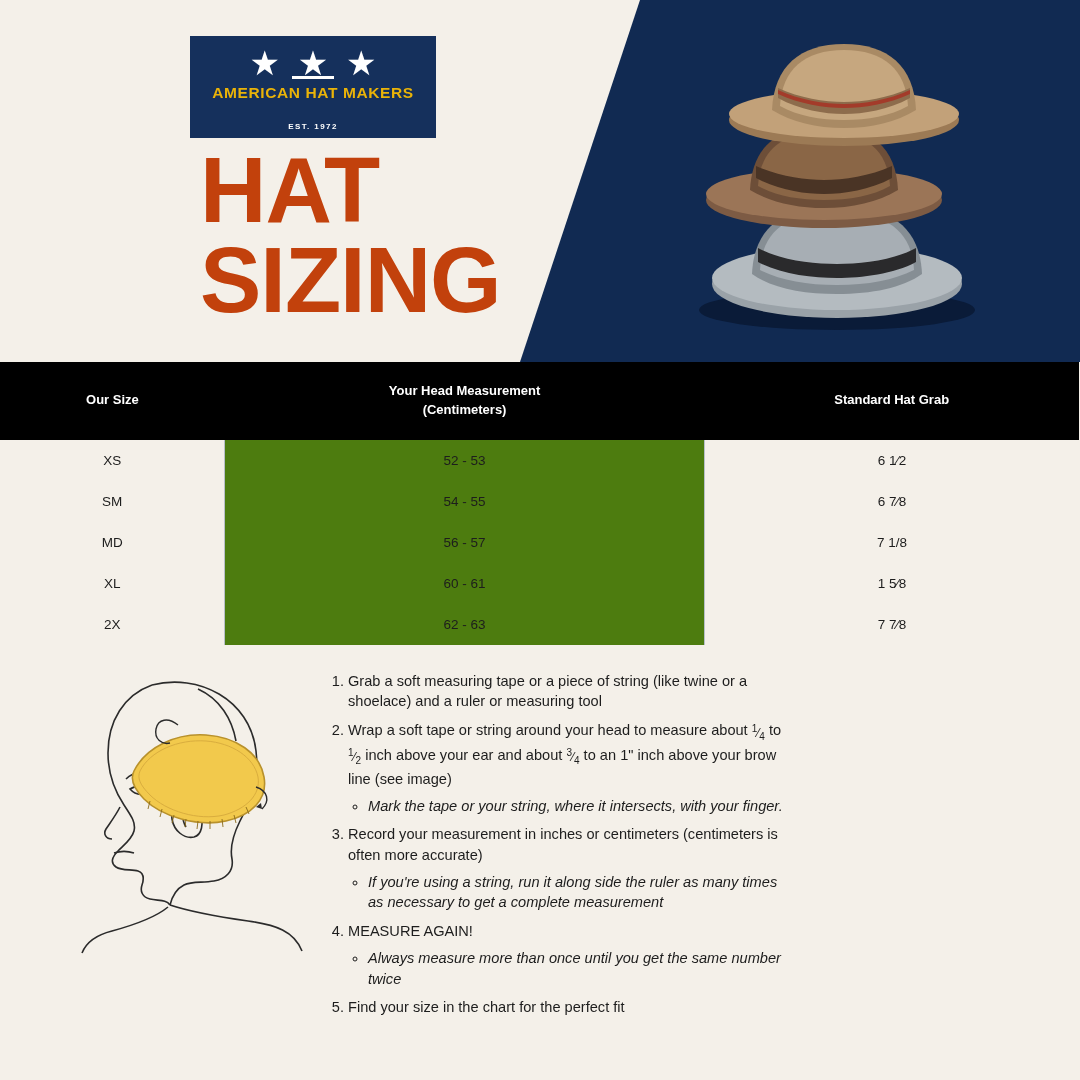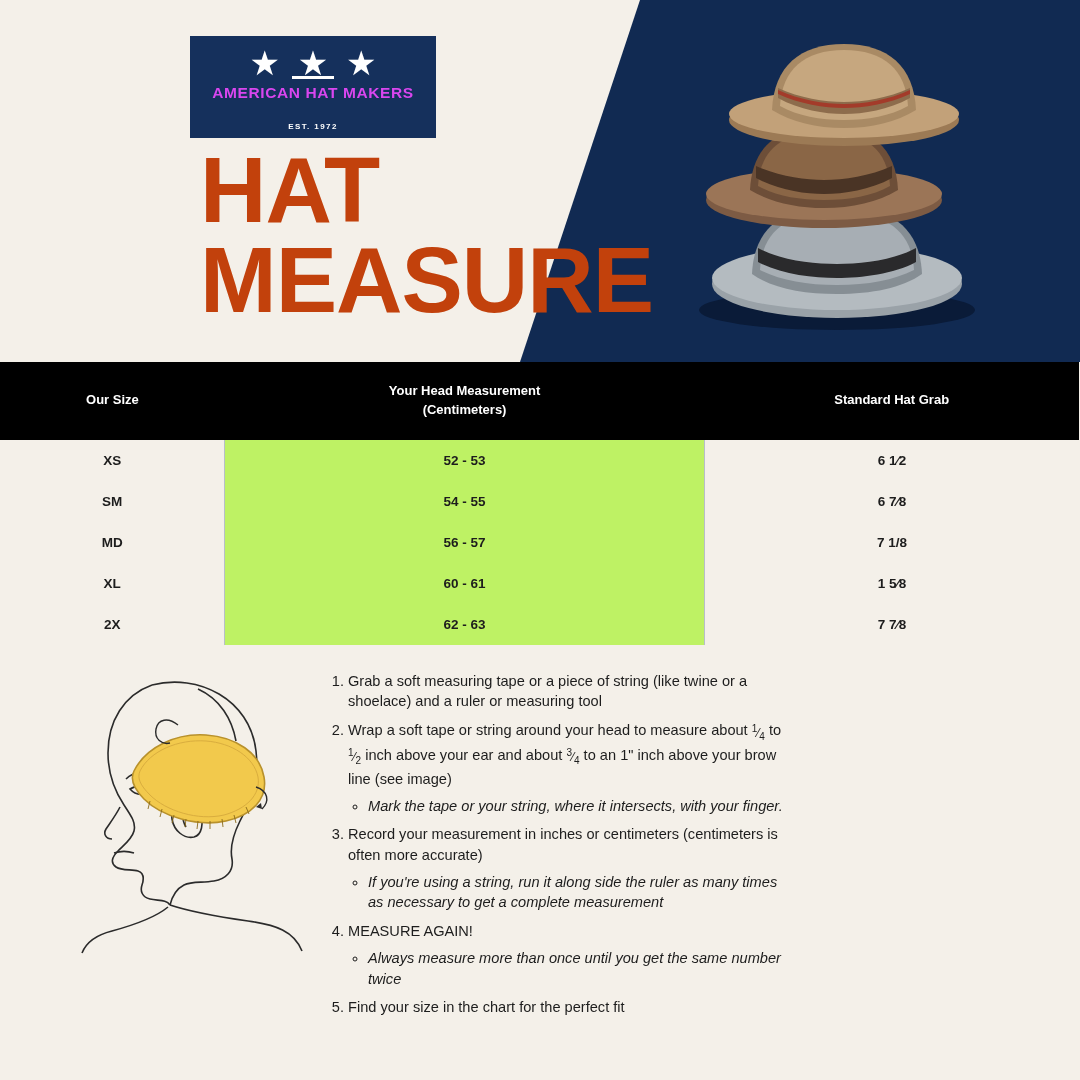"AMERICAN HAT MAKERS" .logo-name { color: #d946ef -> #eab308 }
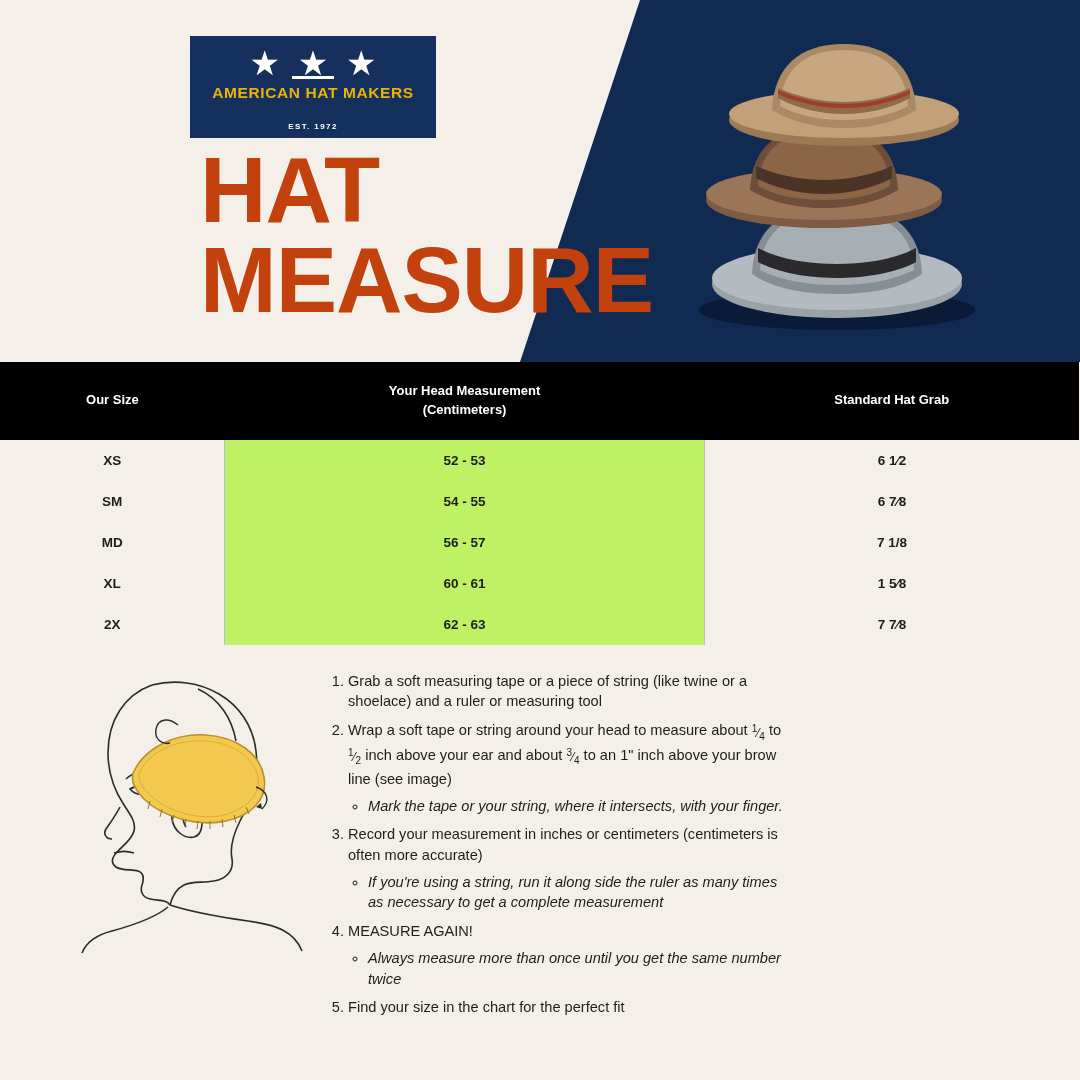"MEASURE" div { text: MEASURE -> SIZING }
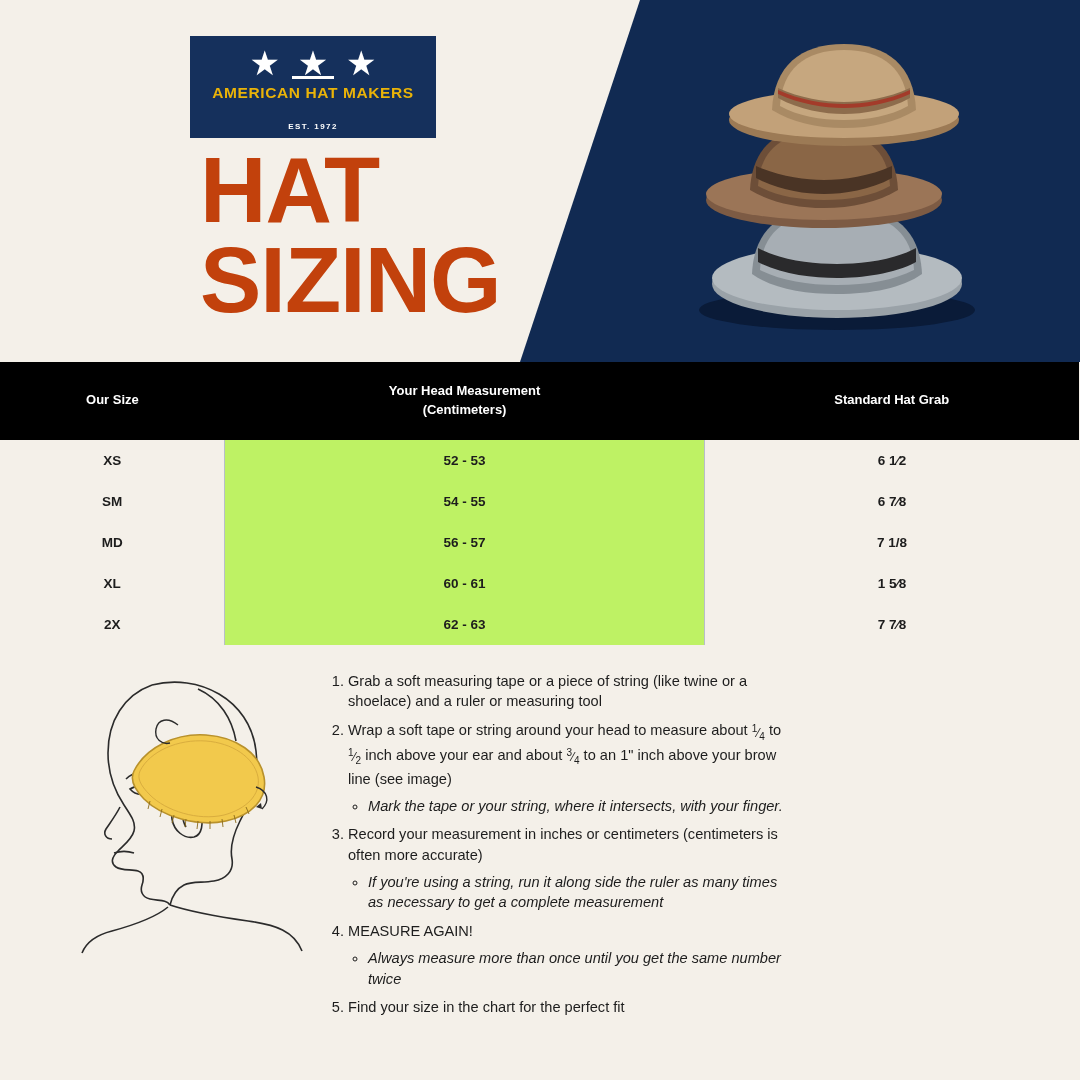"XS" tbody td { font-weight: 700 -> 400 }
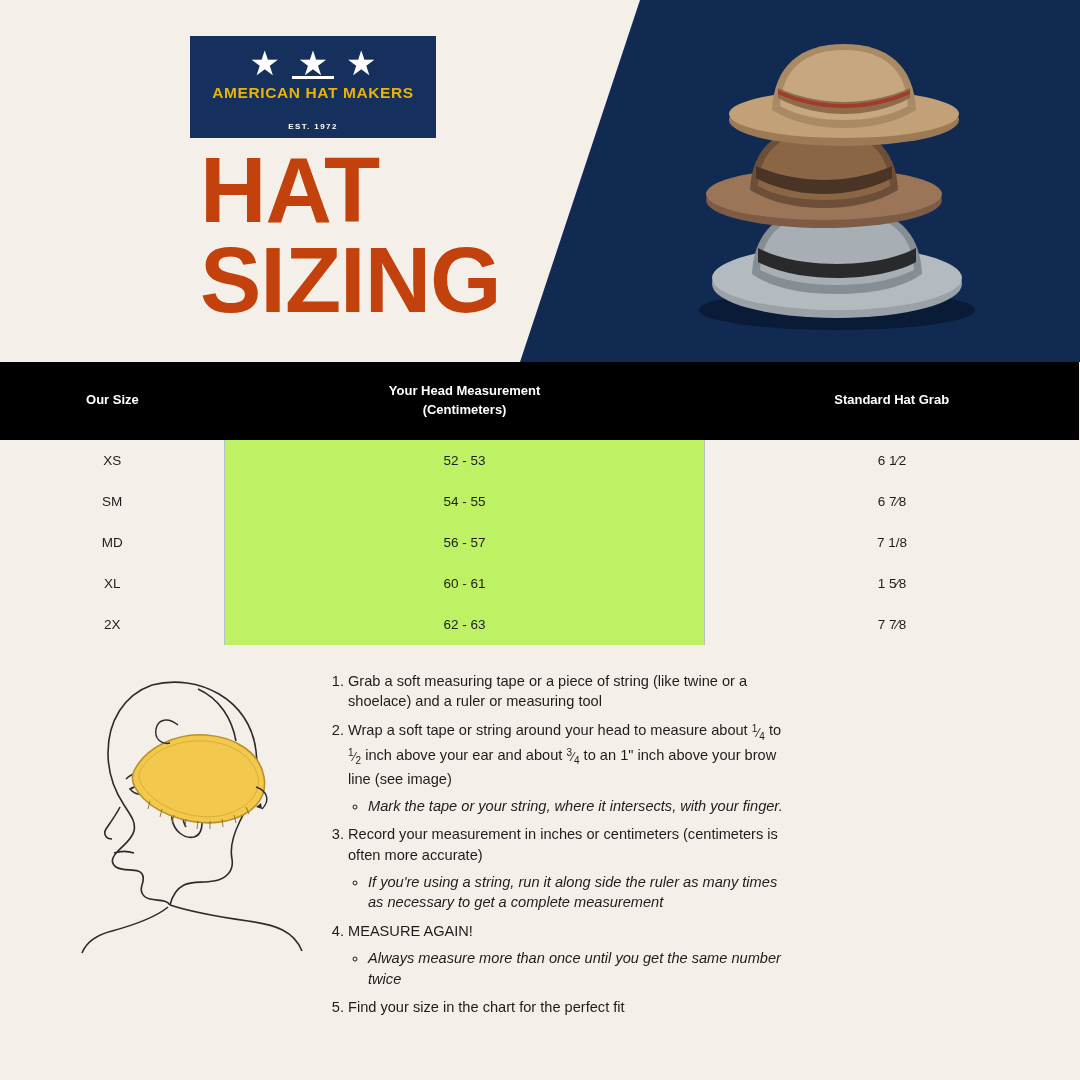"52 - 53" tbody td.mid { background: #bef264 -> #4d7c0f }
